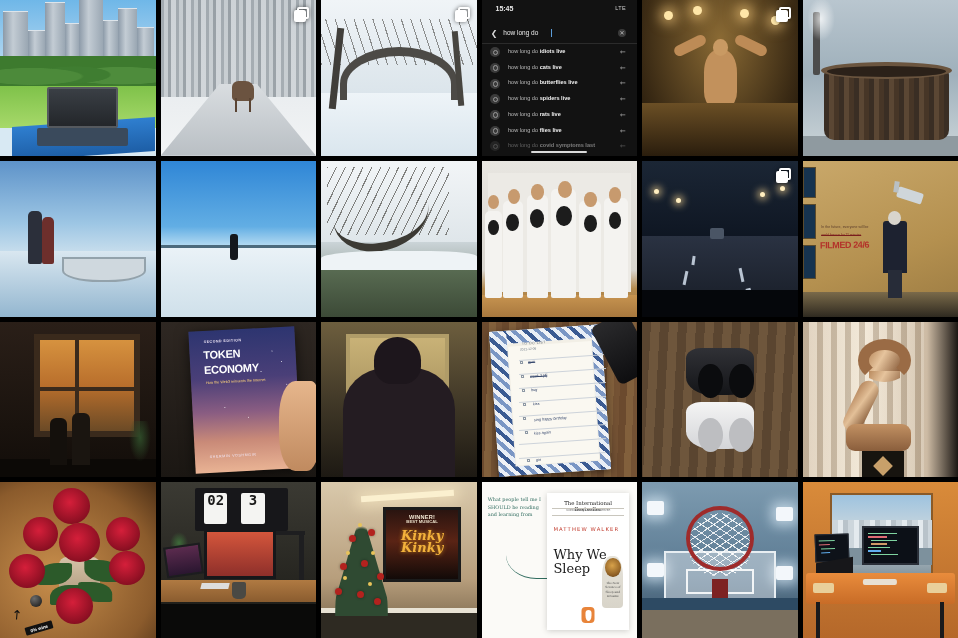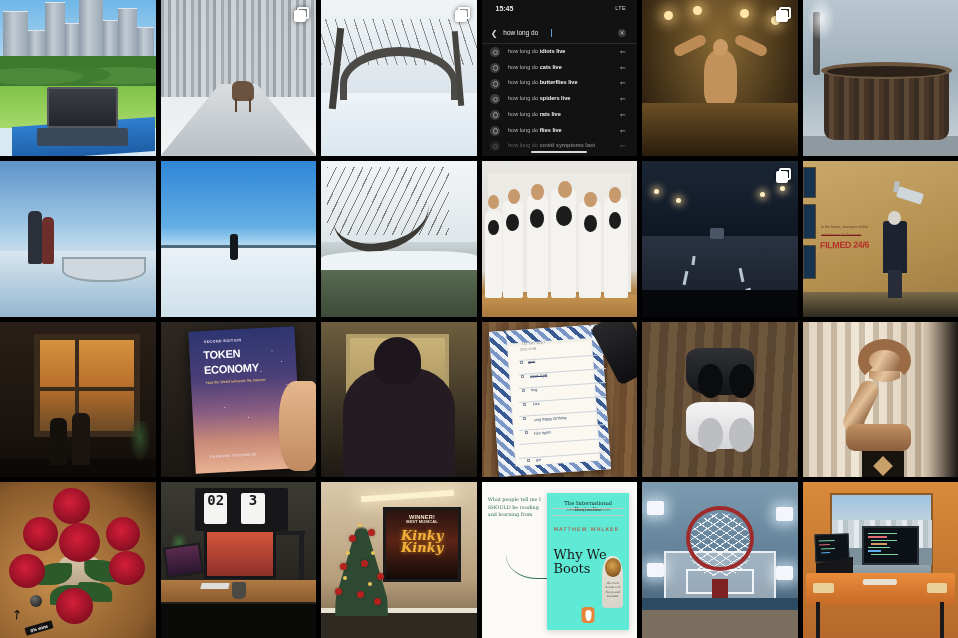"Why We" .t22 .cover { background: #5eead4 -> #ffffff }
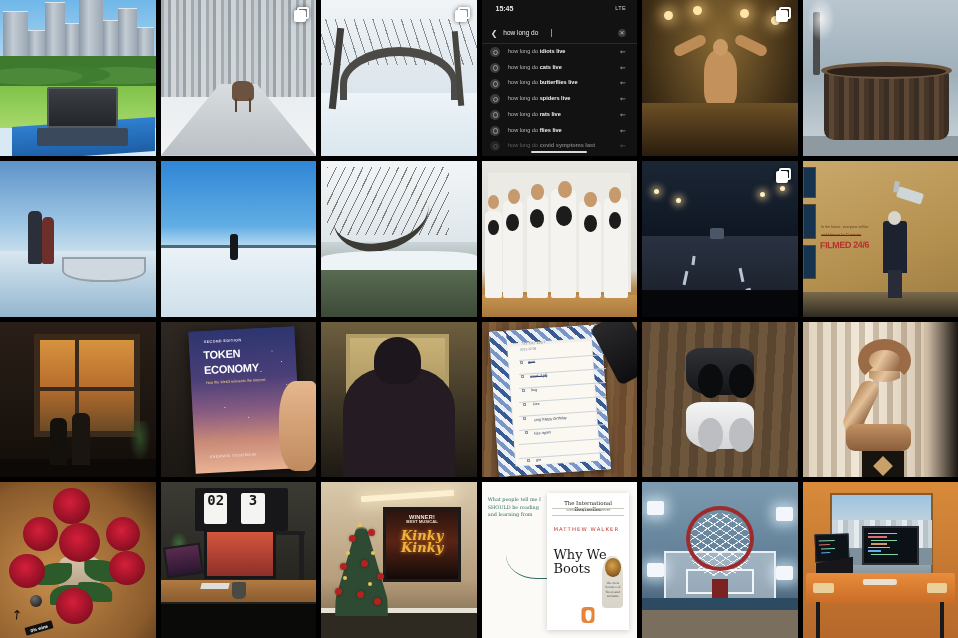"Boots" span { text: Boots -> Sleep }
